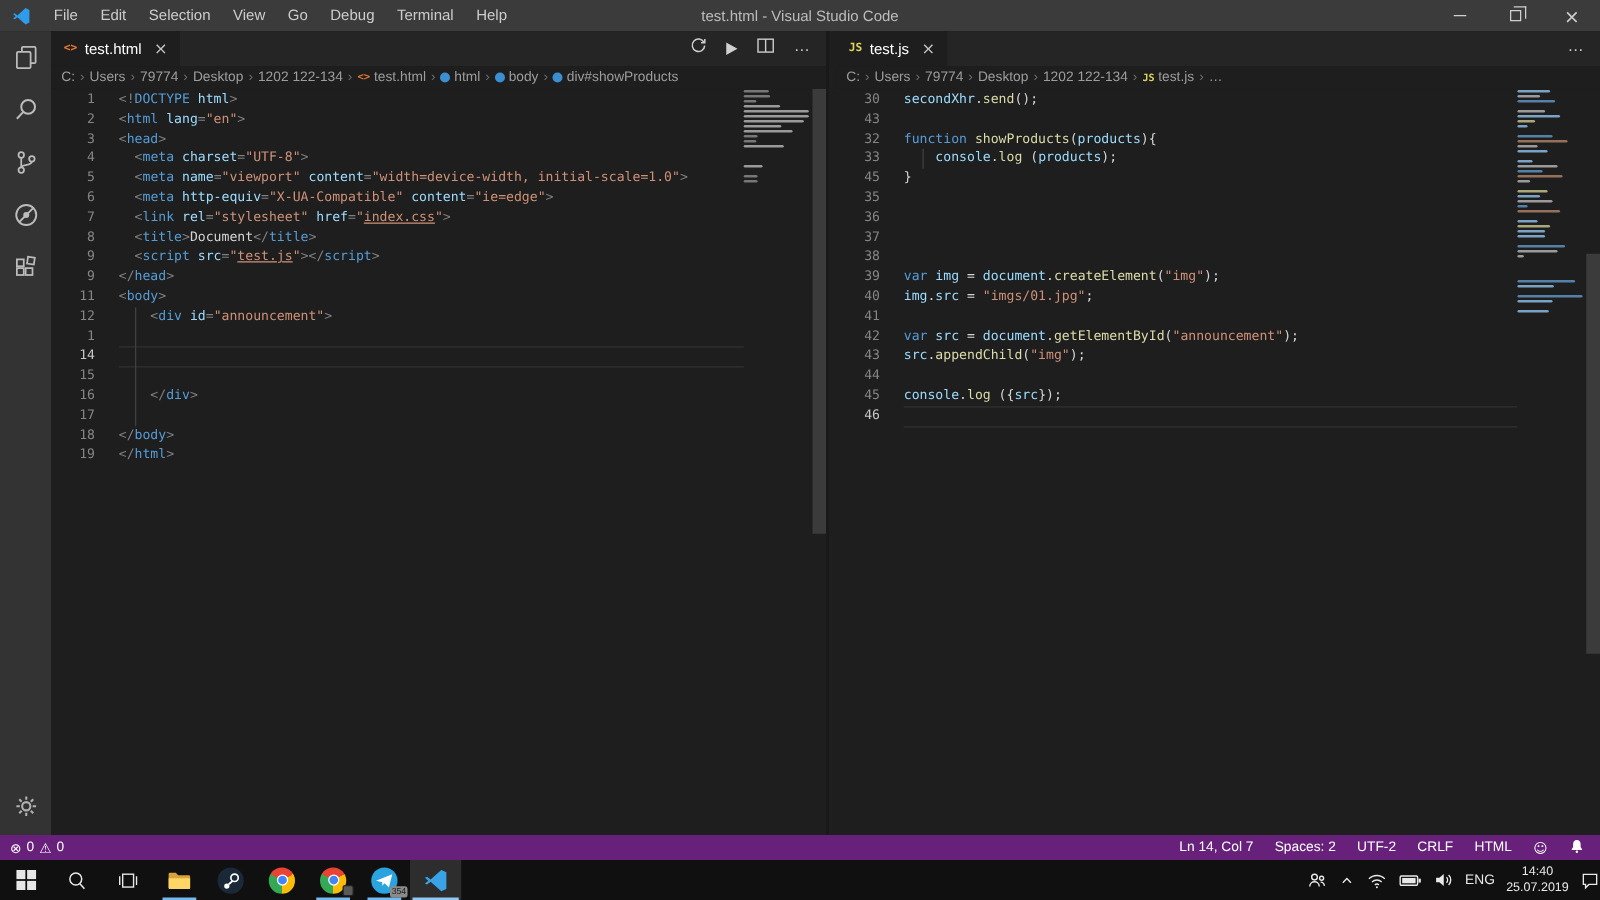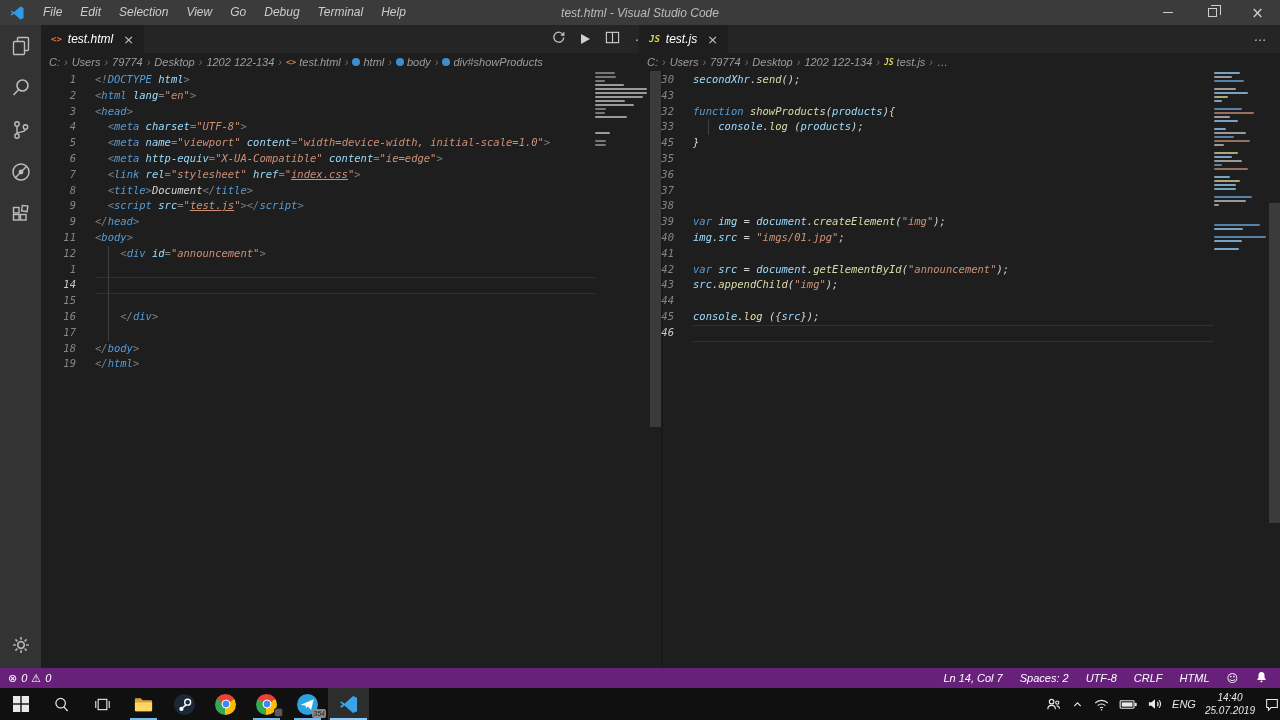"File" .screen { font-style: italic -> none }
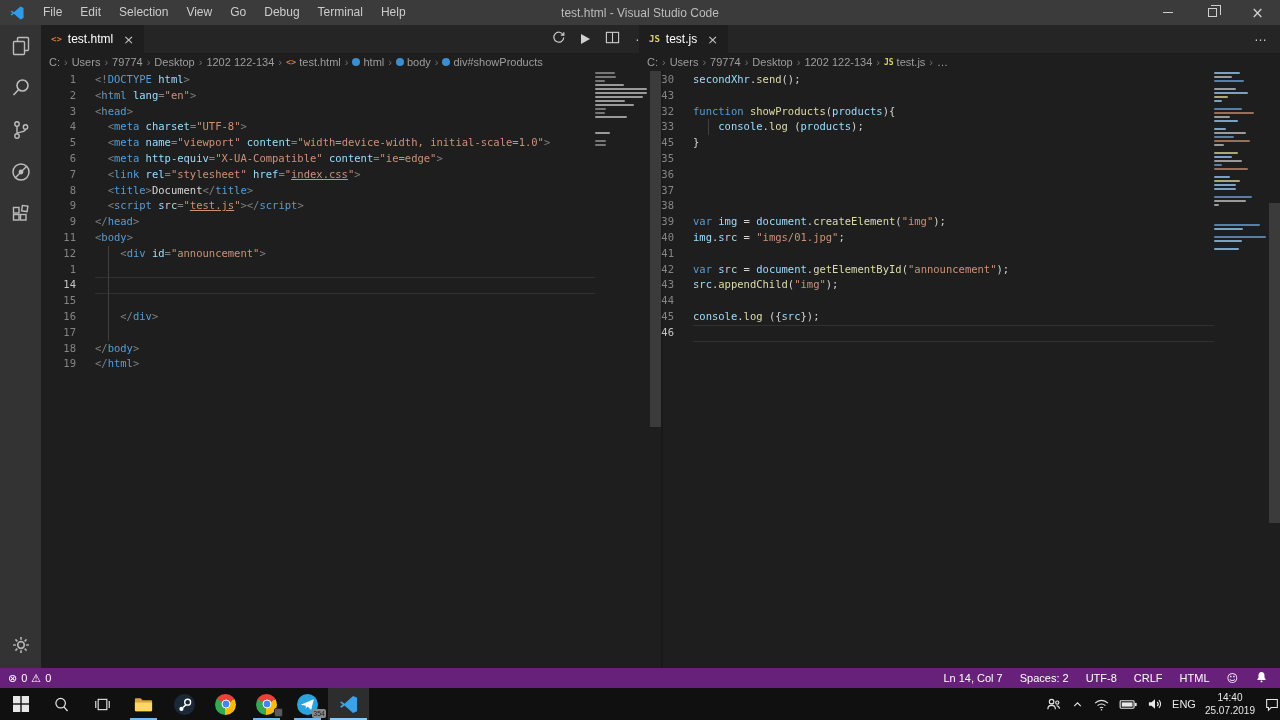"JS" .group1 { left: 598px -> 628px }
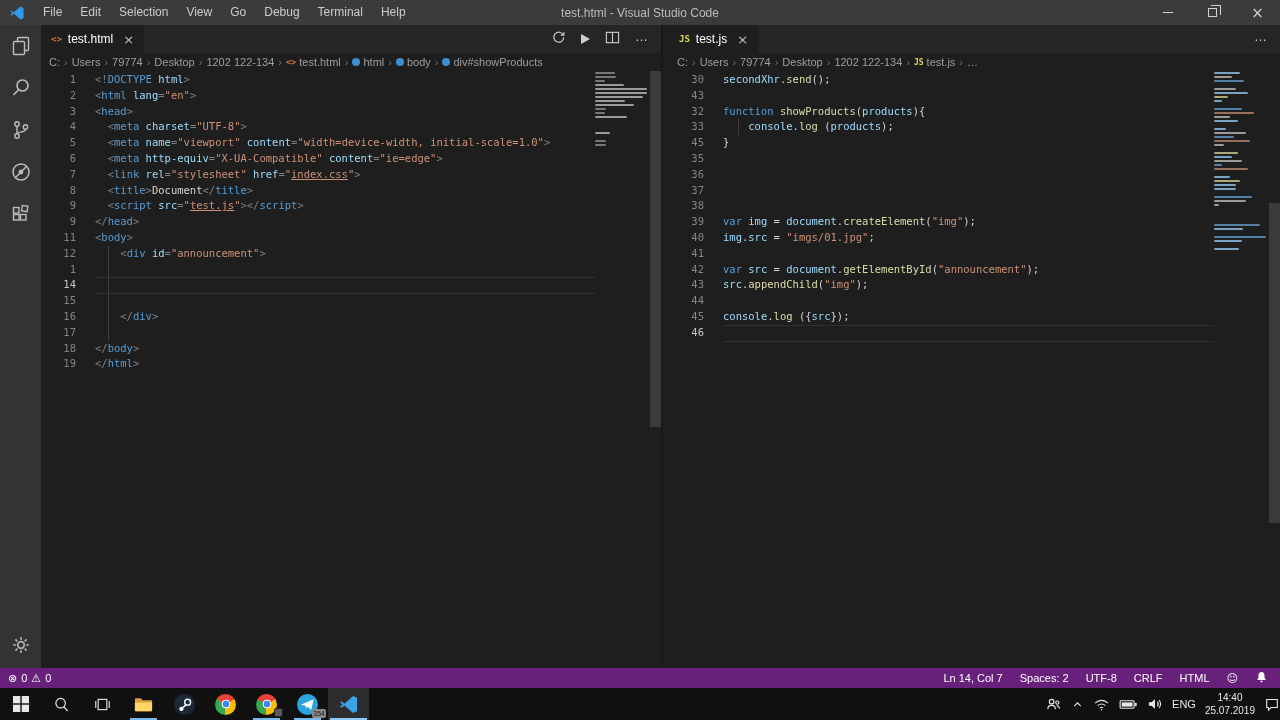"UTF-8" span { text: UTF-8 -> UTF-2 }
